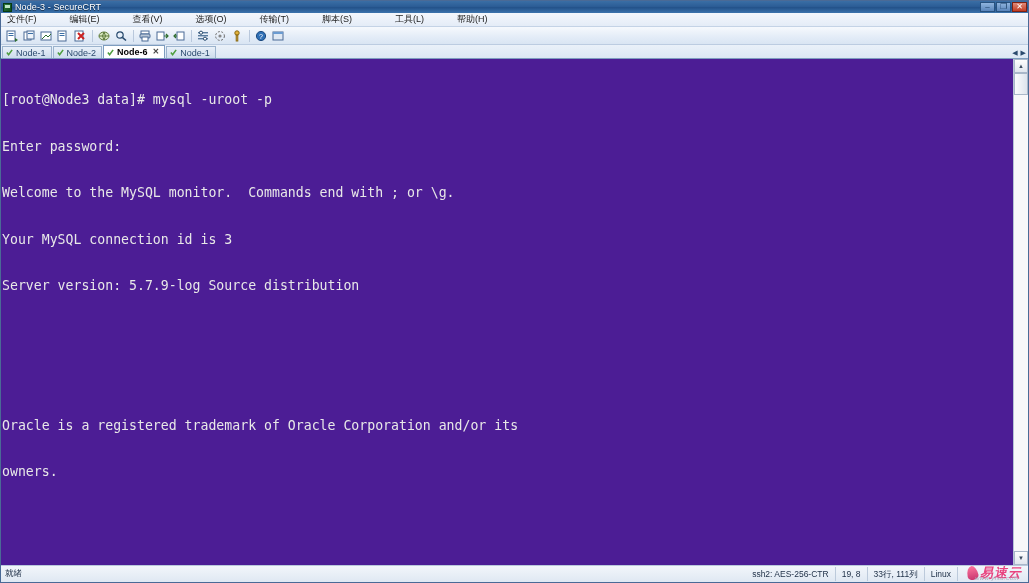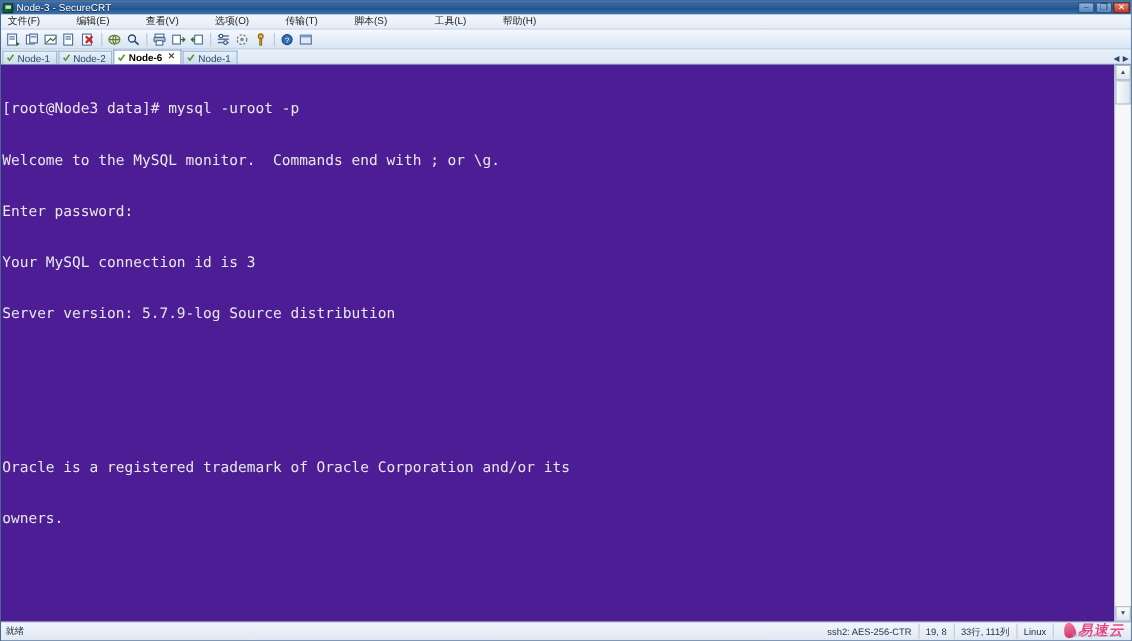"Welcome to the MySQL monitor." div.term-line { order: before "Enter password:" -> after "Enter password:" }
